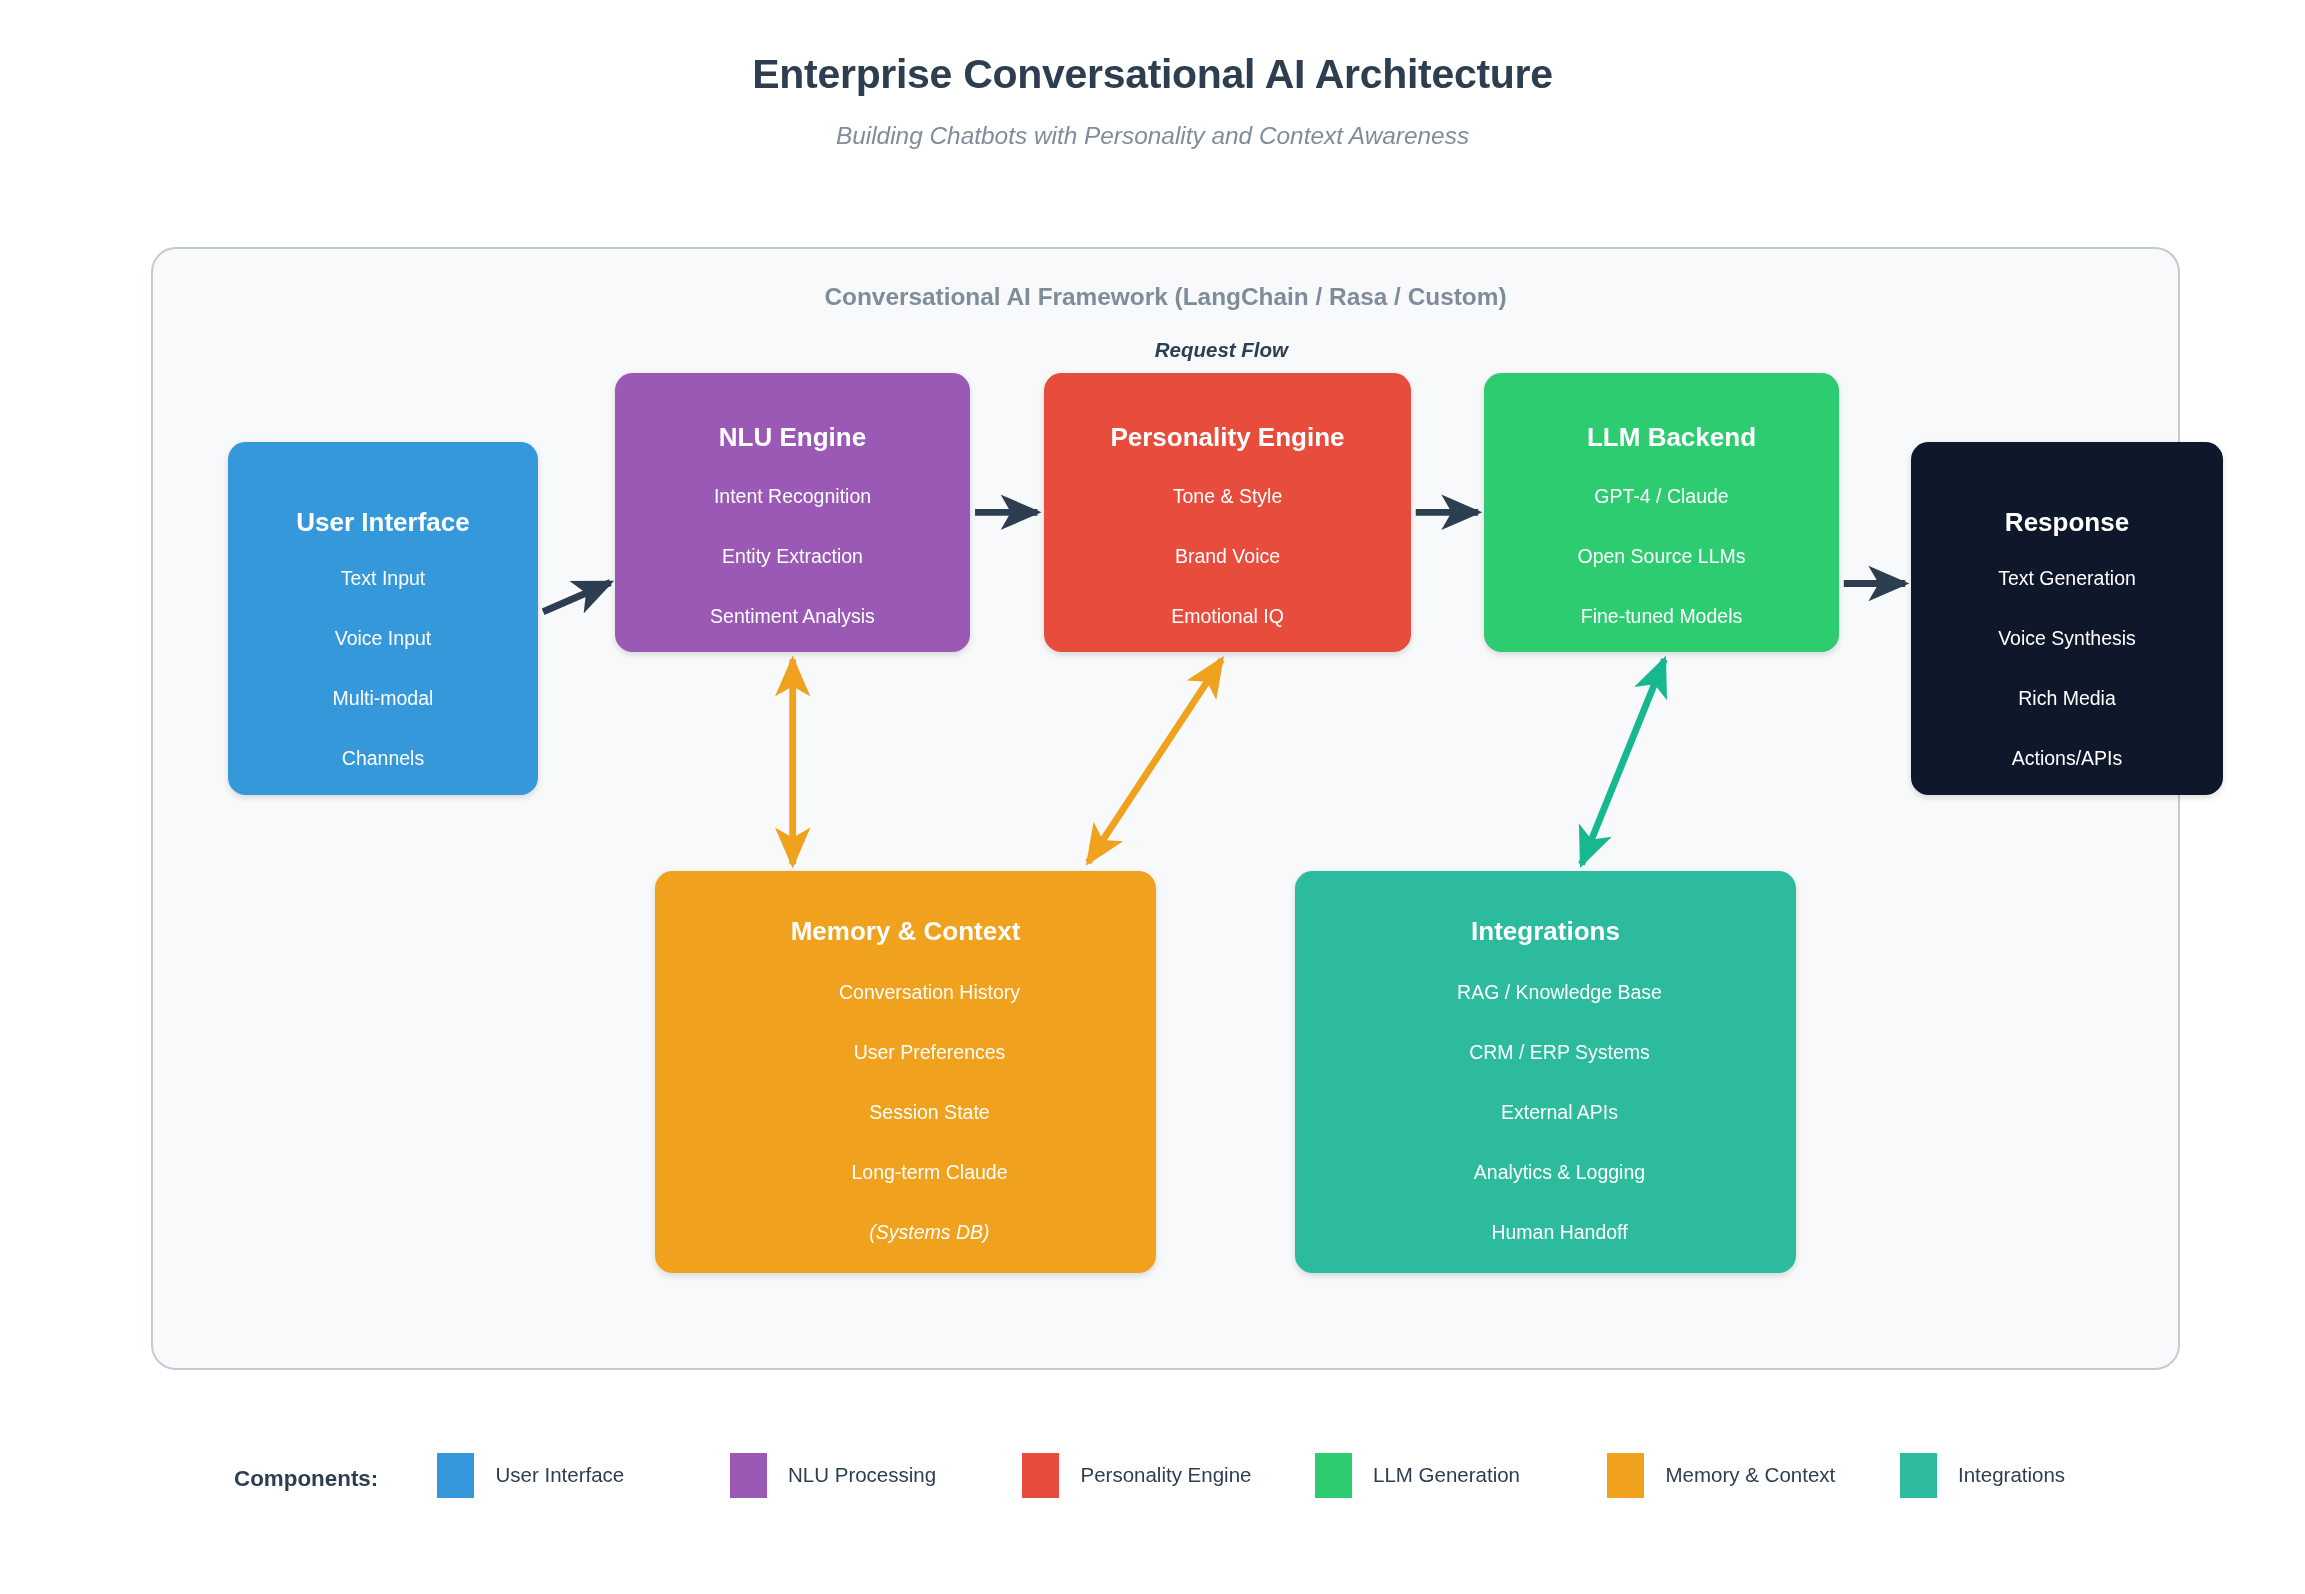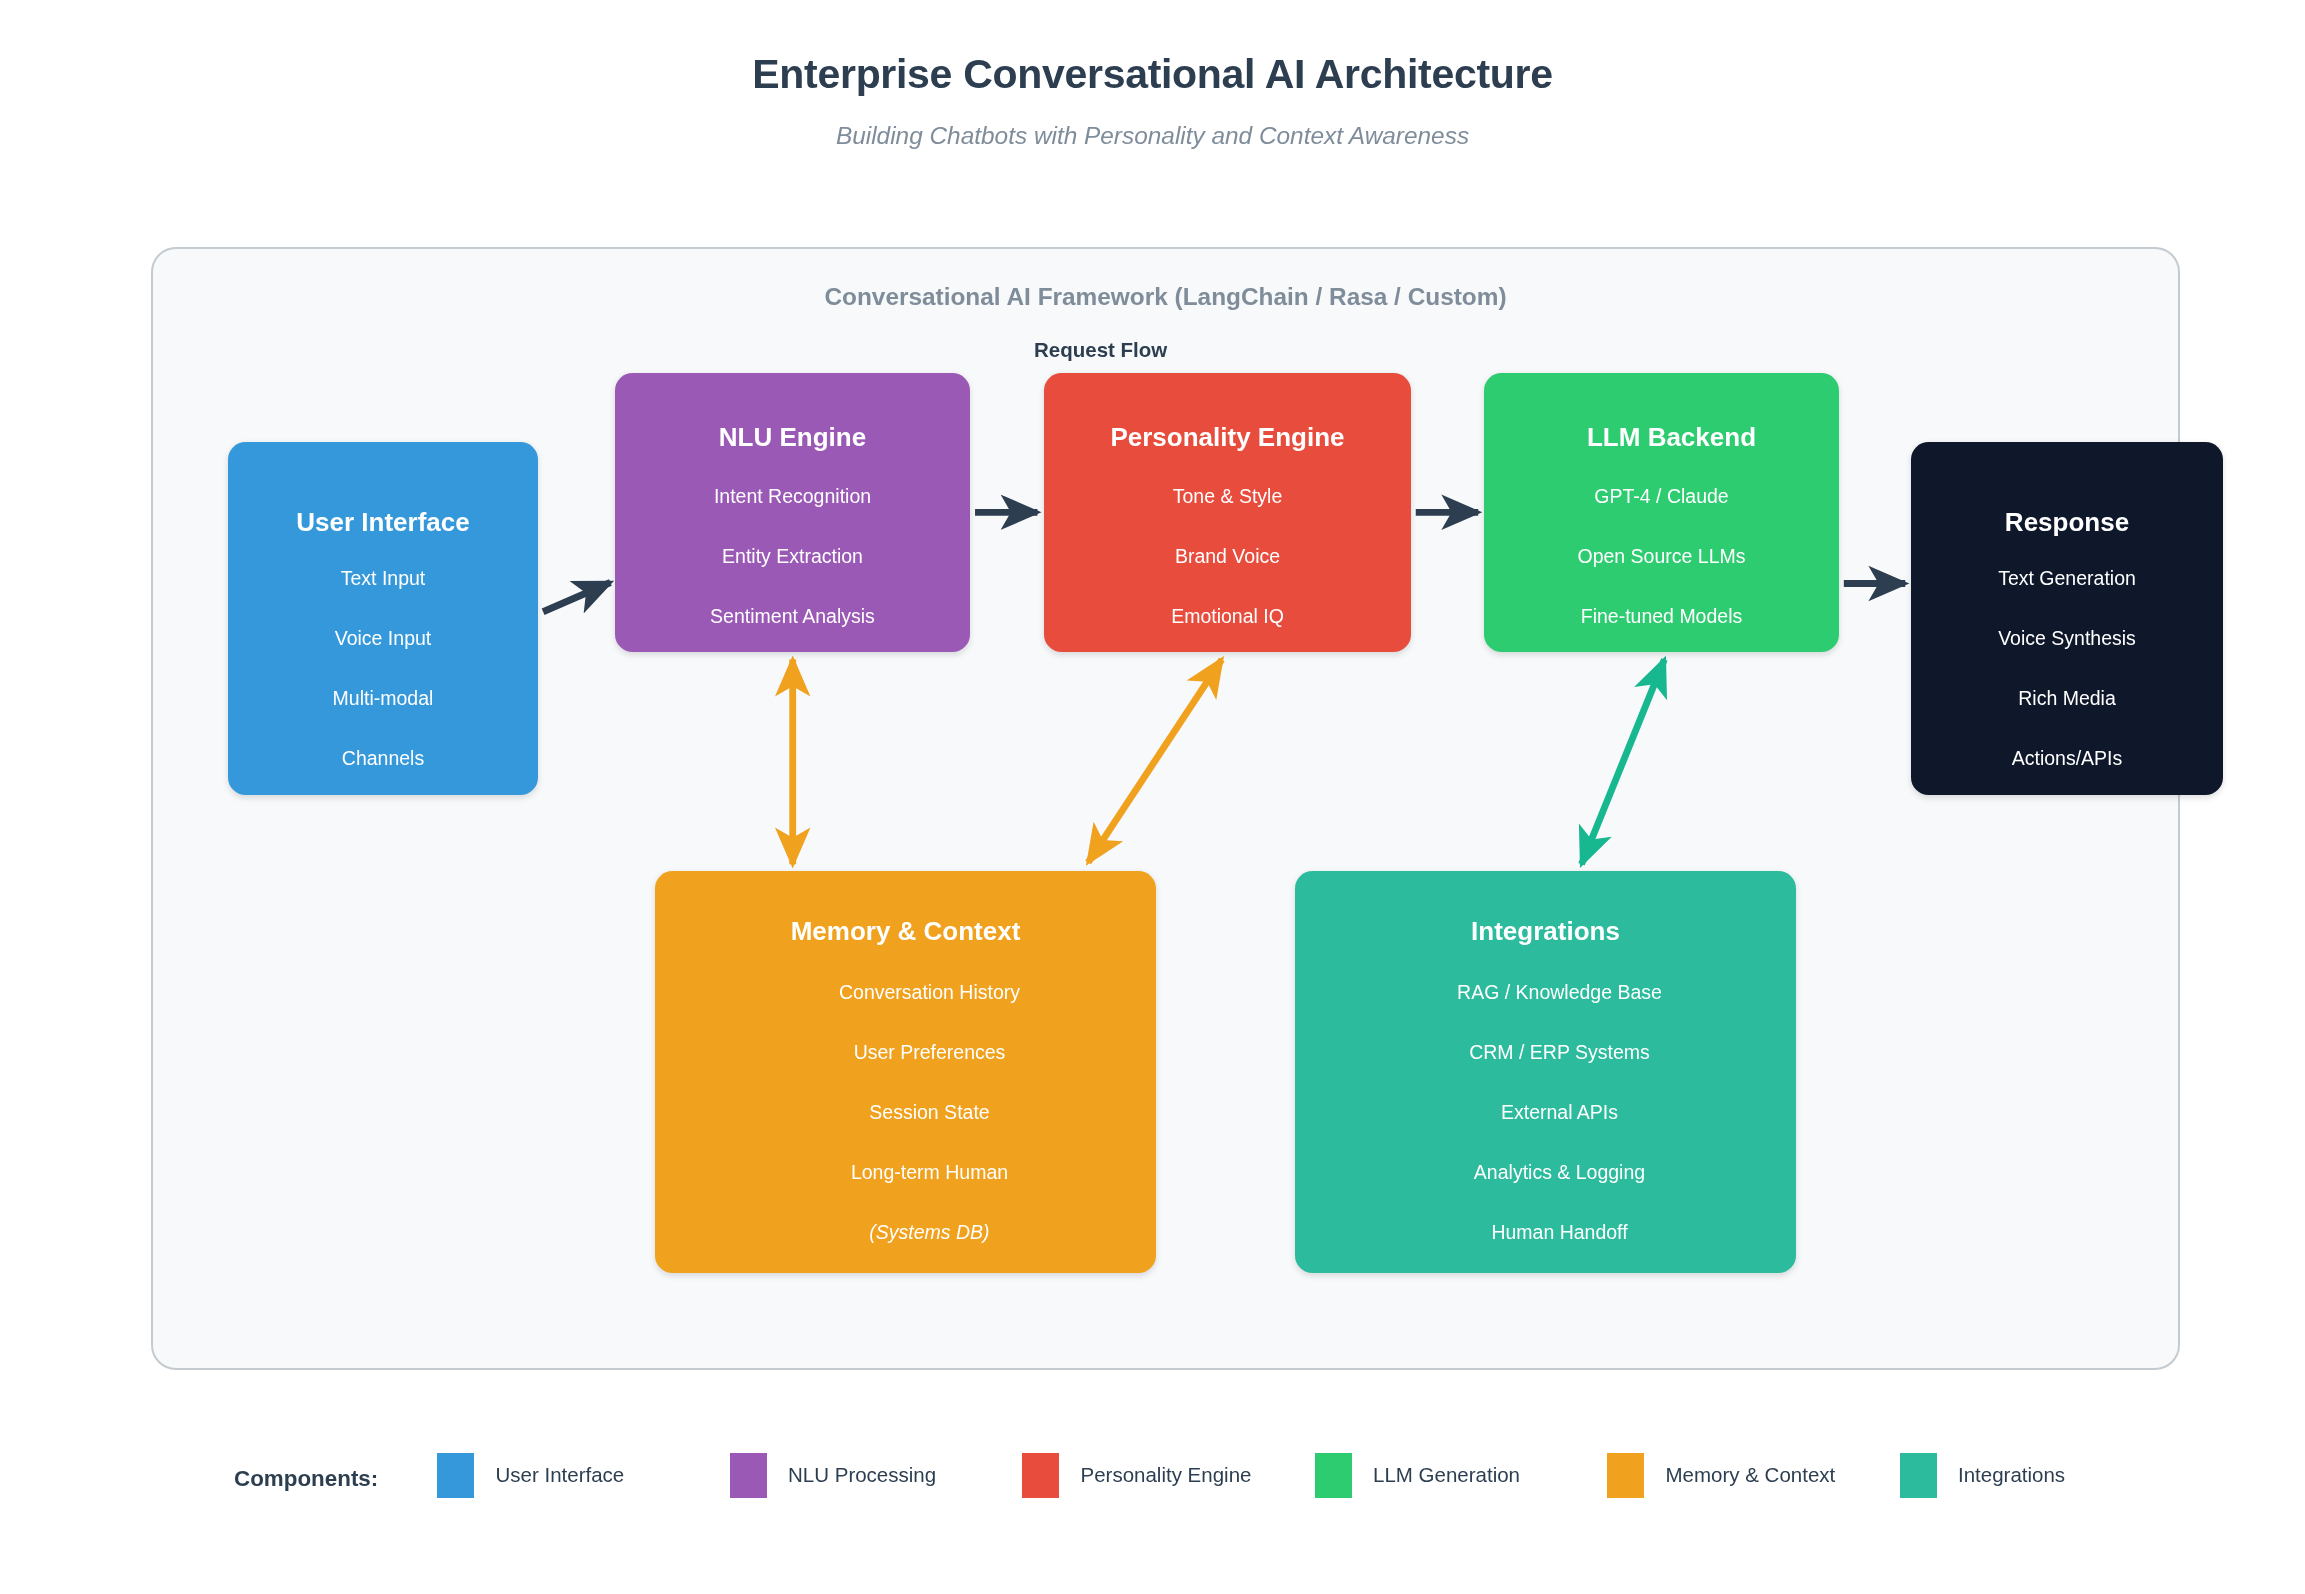"Request Flow" #request-flow-label { font-style: none -> italic; text-align: left -> right }
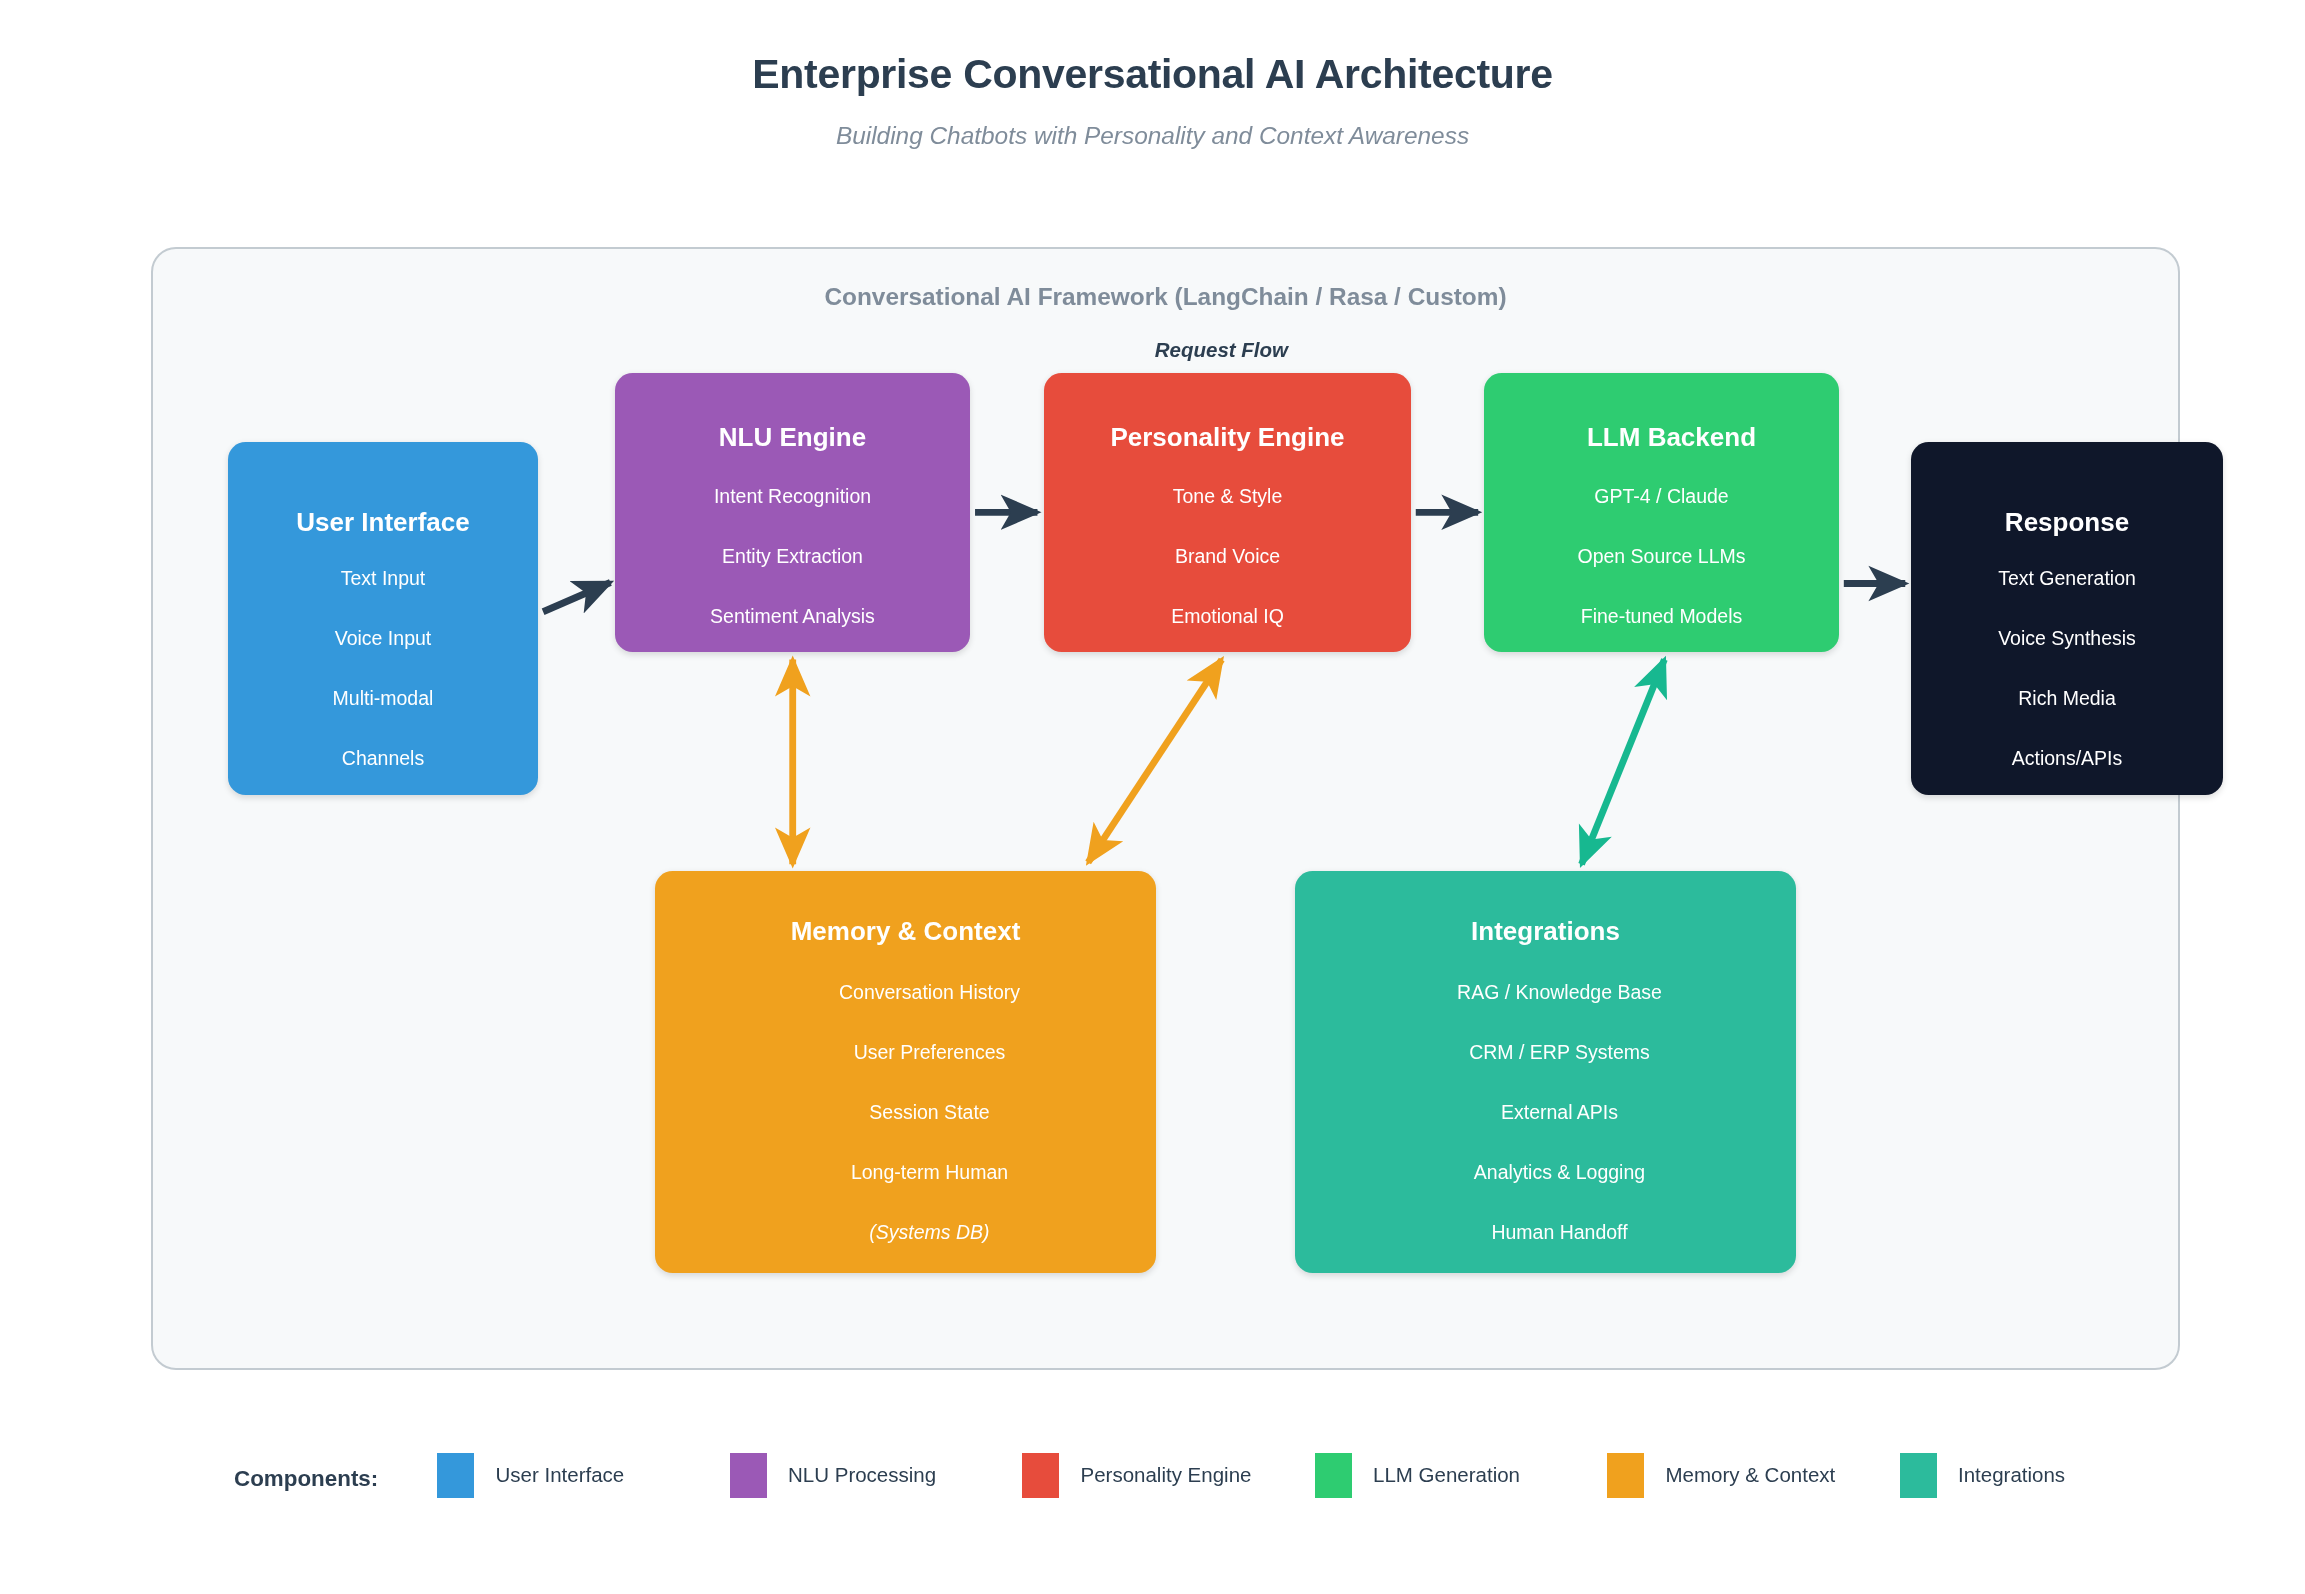"Long-term Human" div.node-item { text: Human -> Claude }
